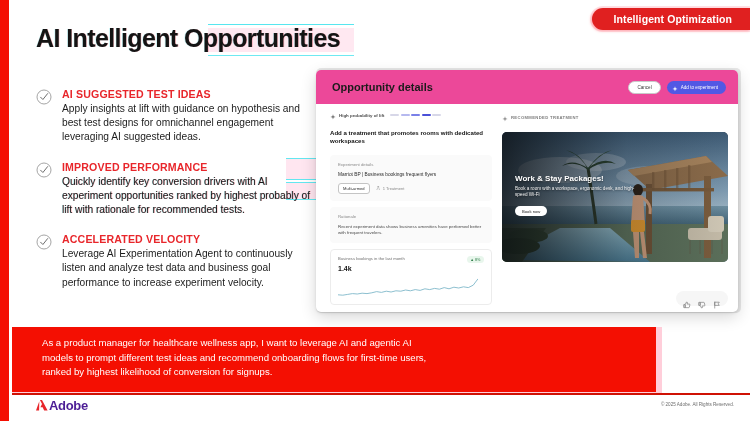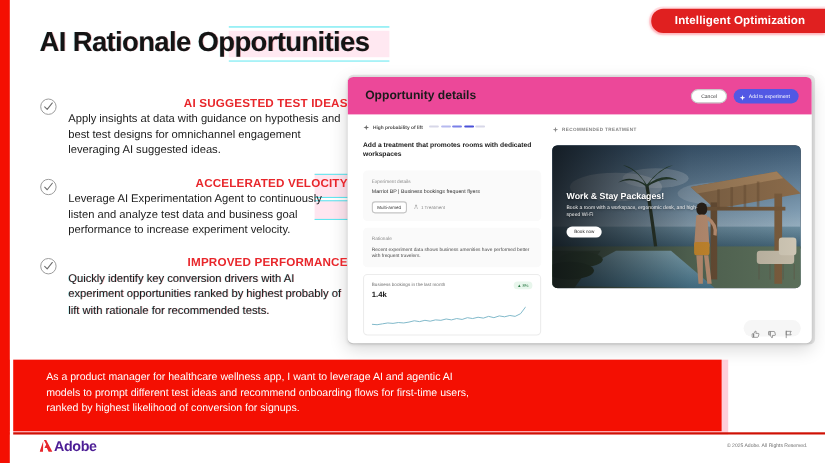"AI Rationale Opportunities" div.page-title { text: Rationale -> Intelligent }
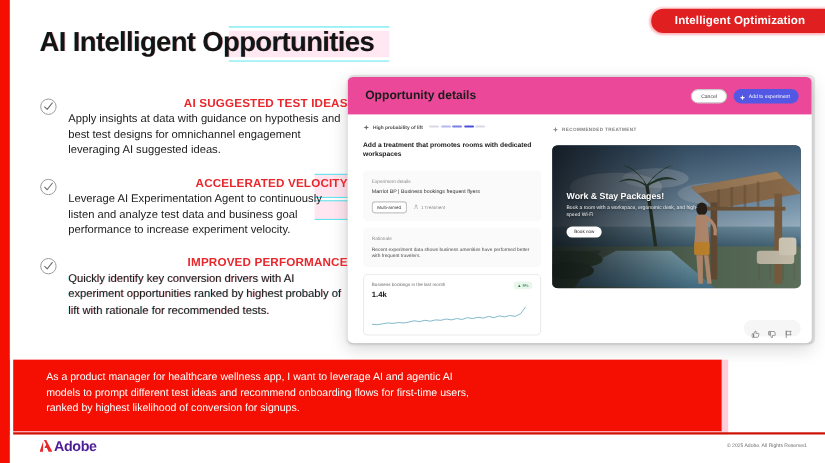"AI SUGGESTED TEST IDEAS" .b-head { text-align: right -> none }
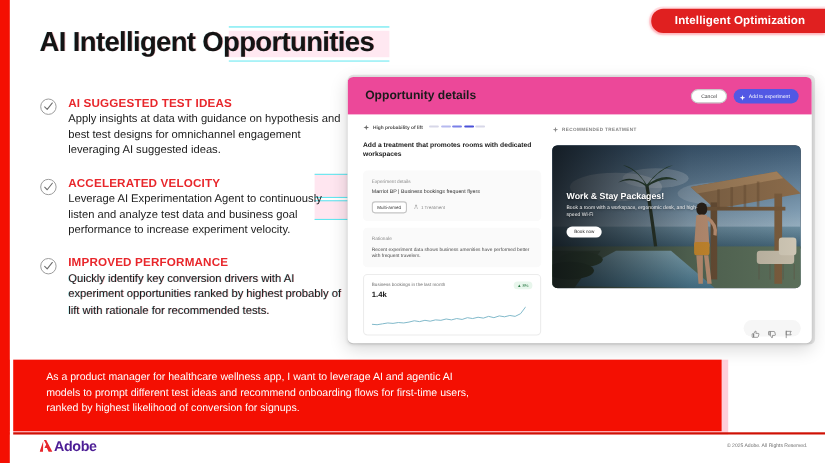"Apply insights at data with" div.b-body { text: data -> lift }
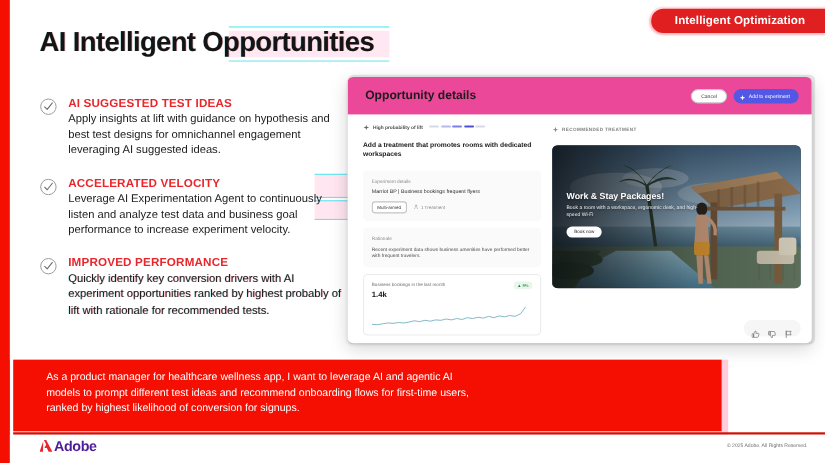"ACCELERATED VELOCITY" div.bullet { order: before "IMPROVED PERFORMANCE" -> after "IMPROVED PERFORMANCE" }
